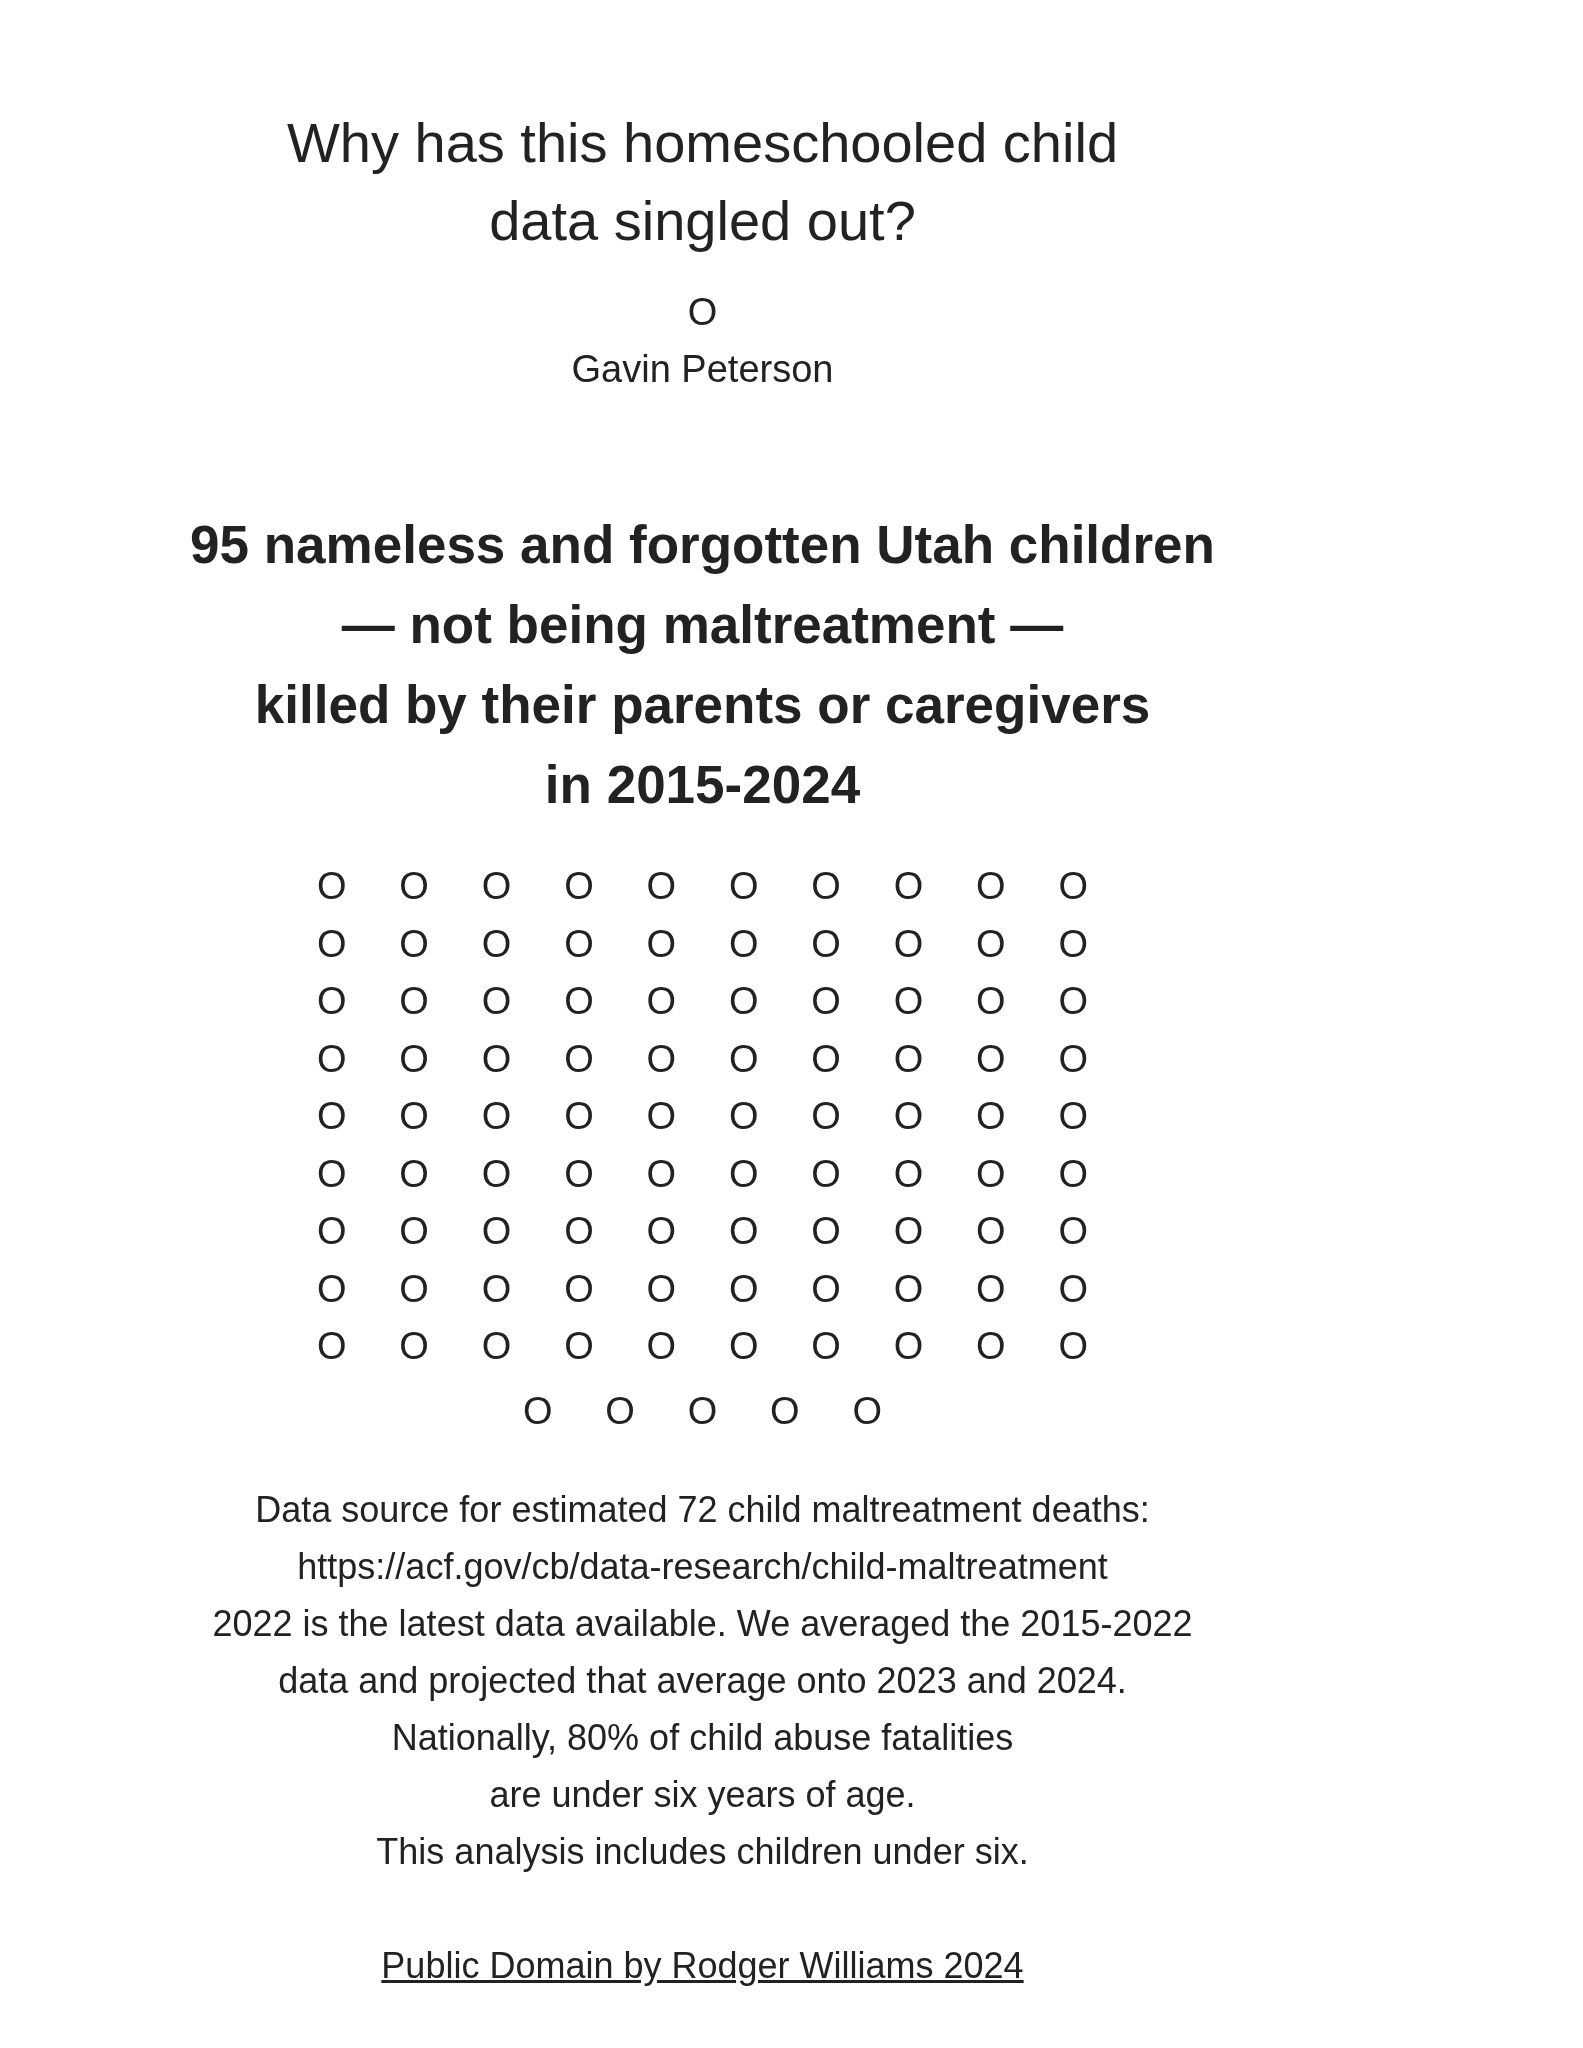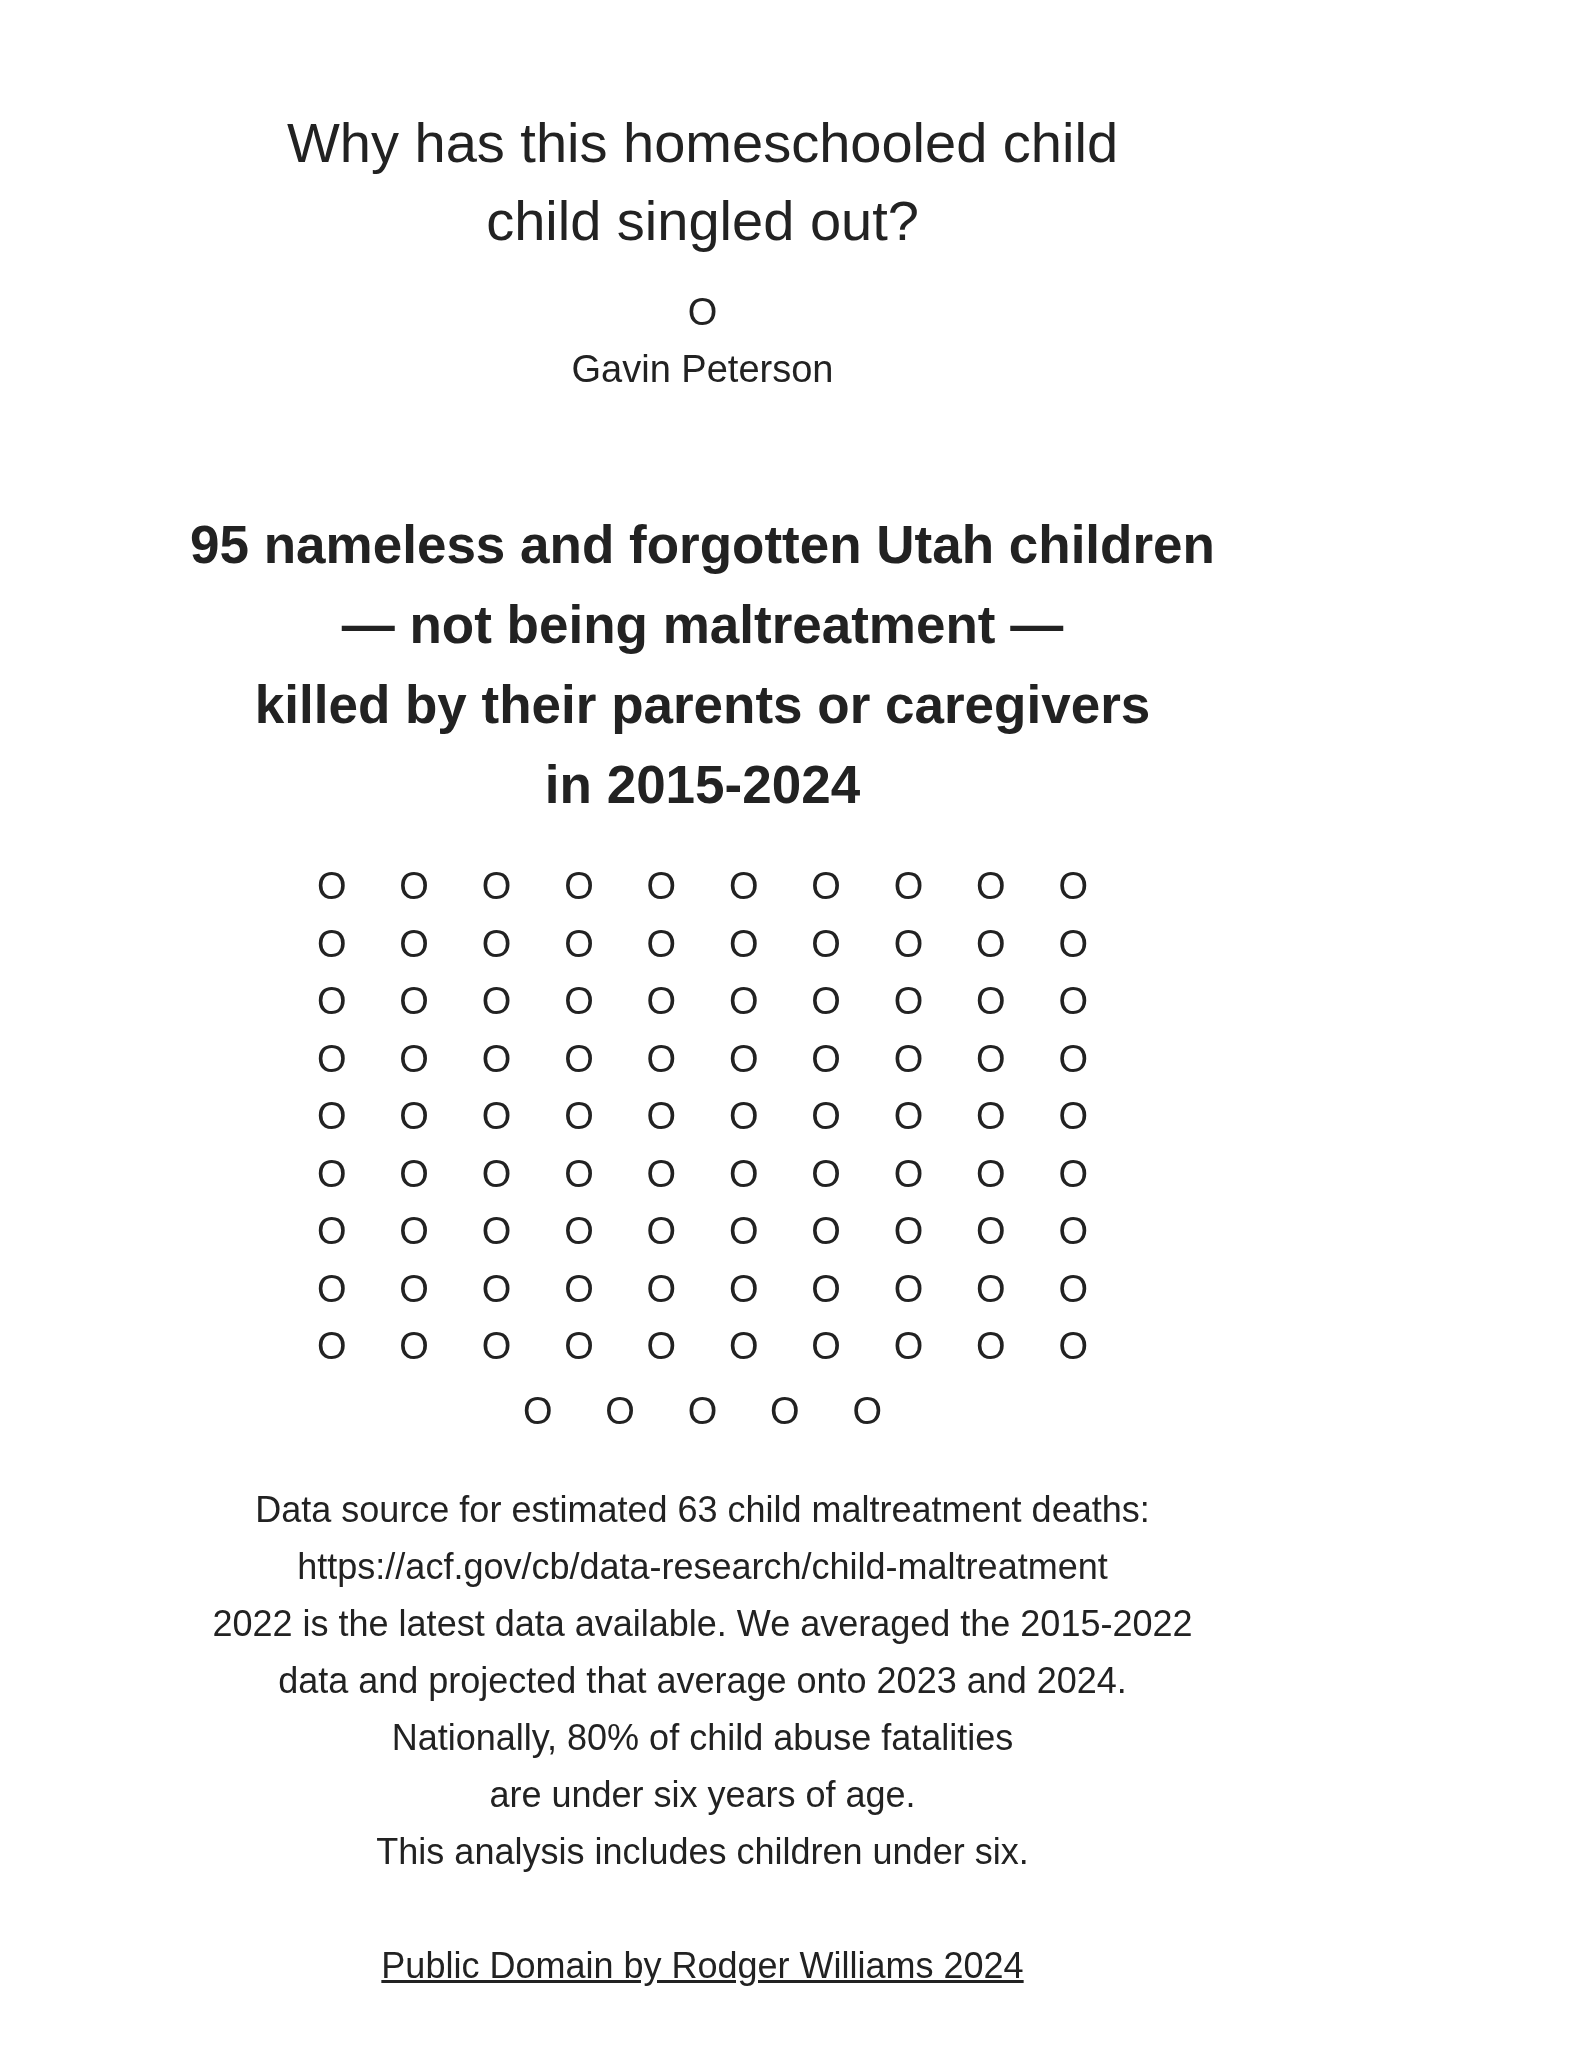"child singled out?" span.line { text: child -> data }
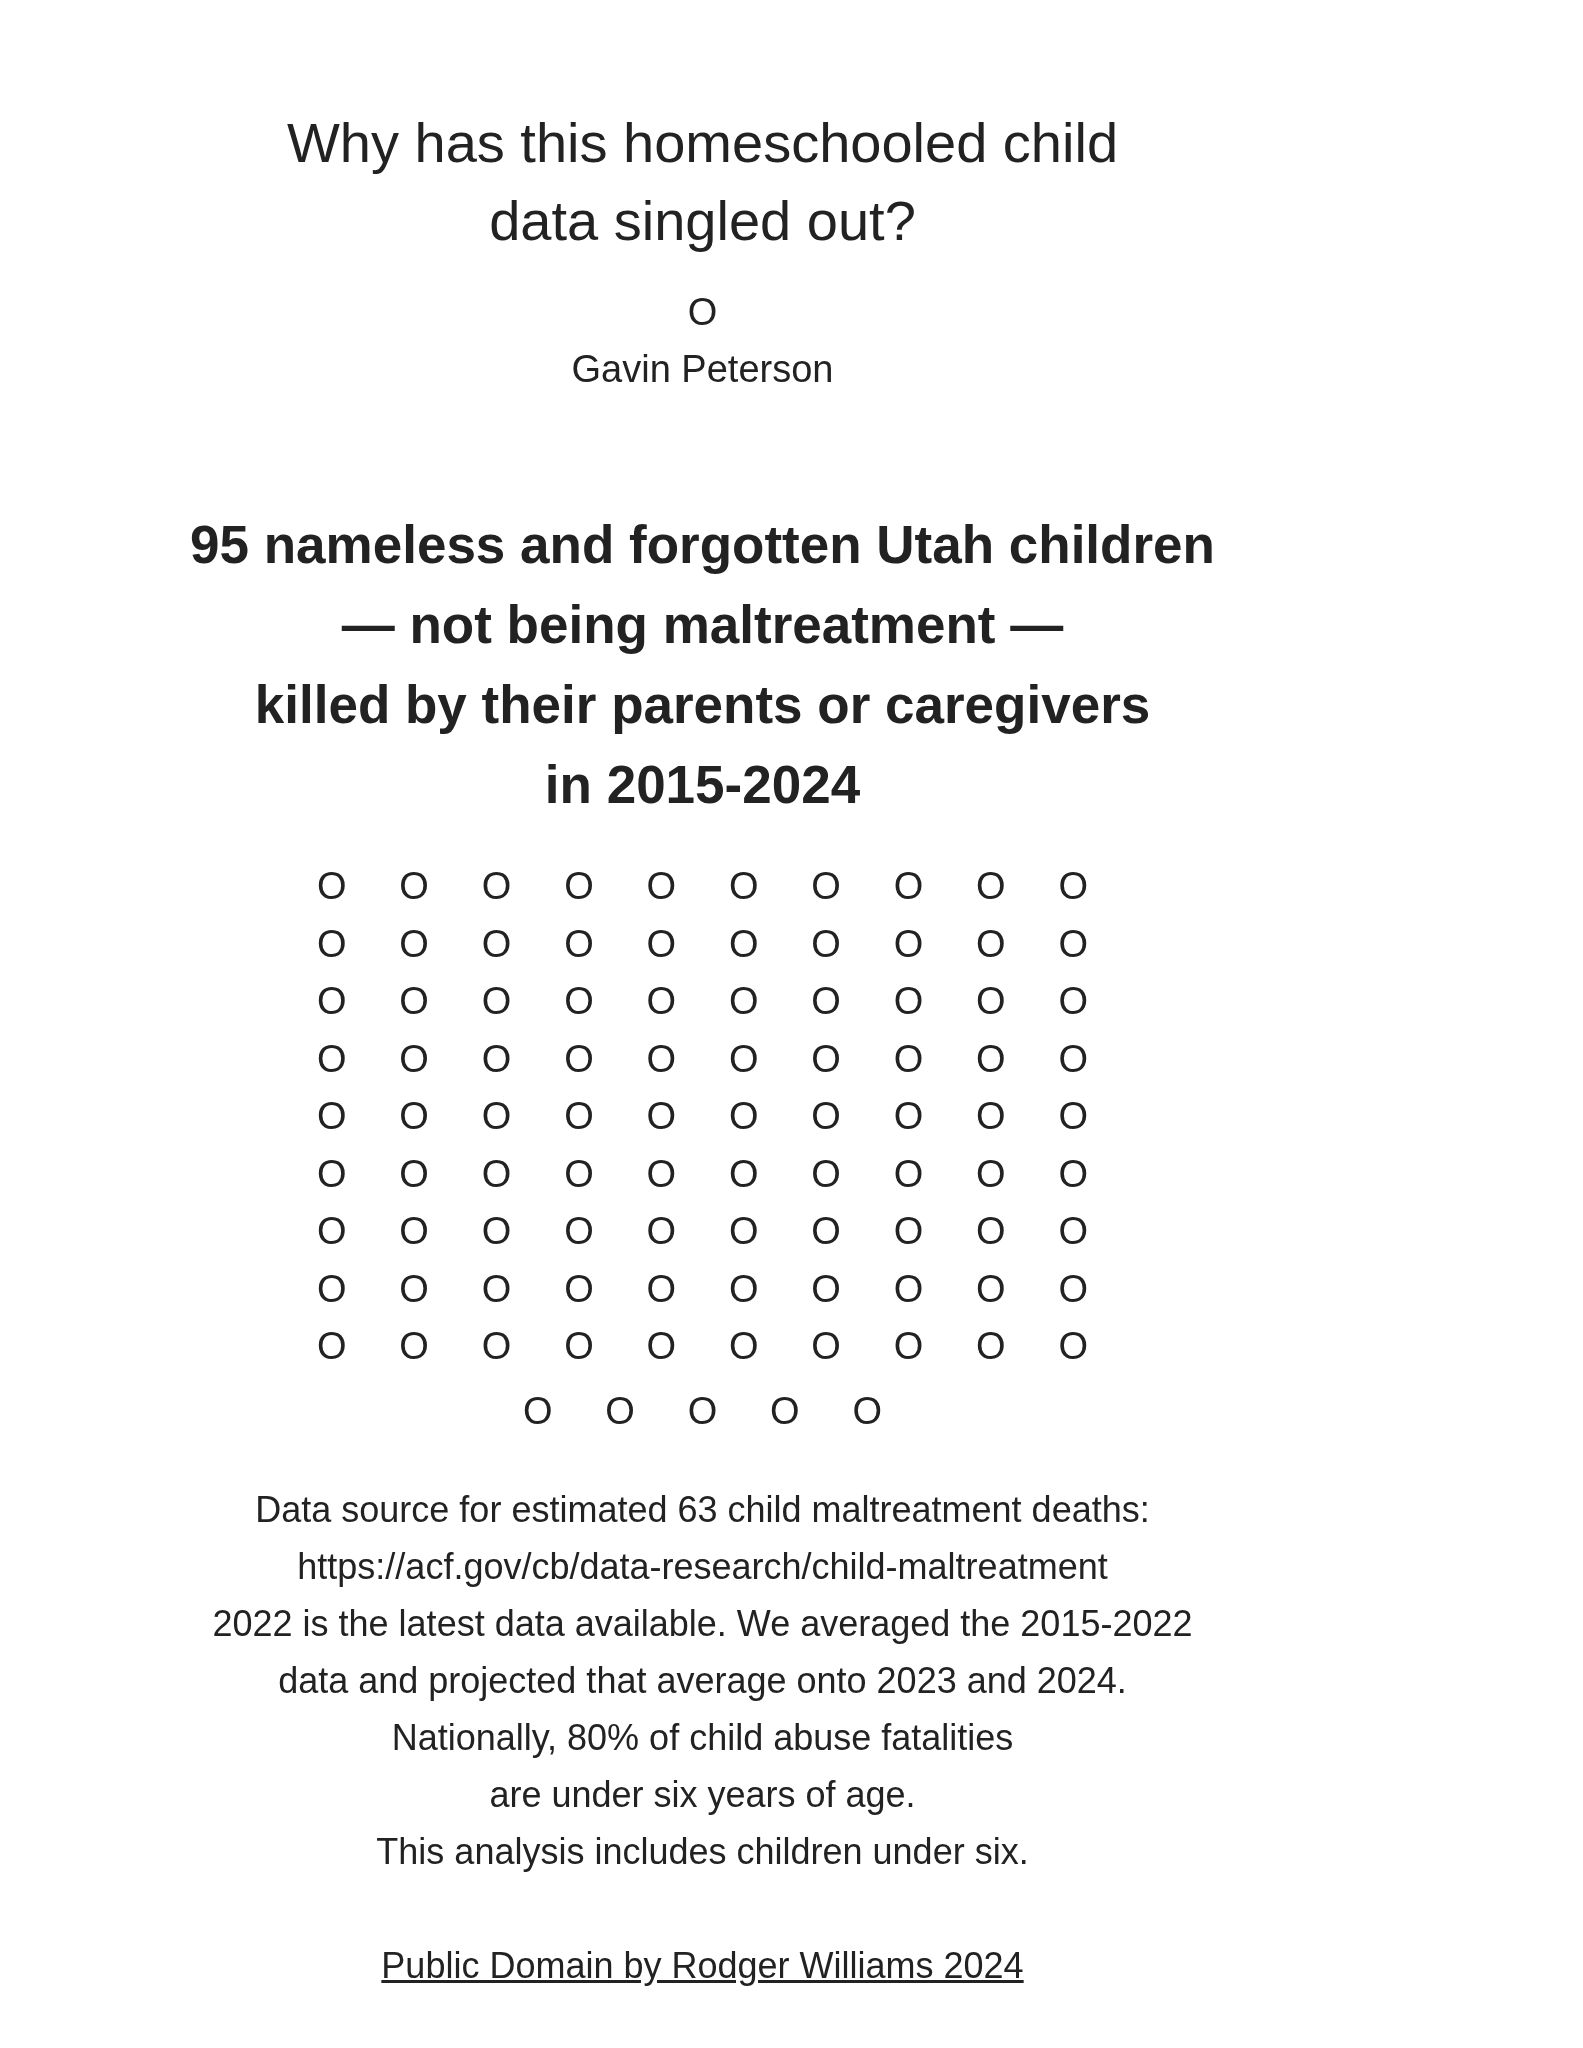"Data source for estimated 63" span.line { text: 63 -> 72 }
